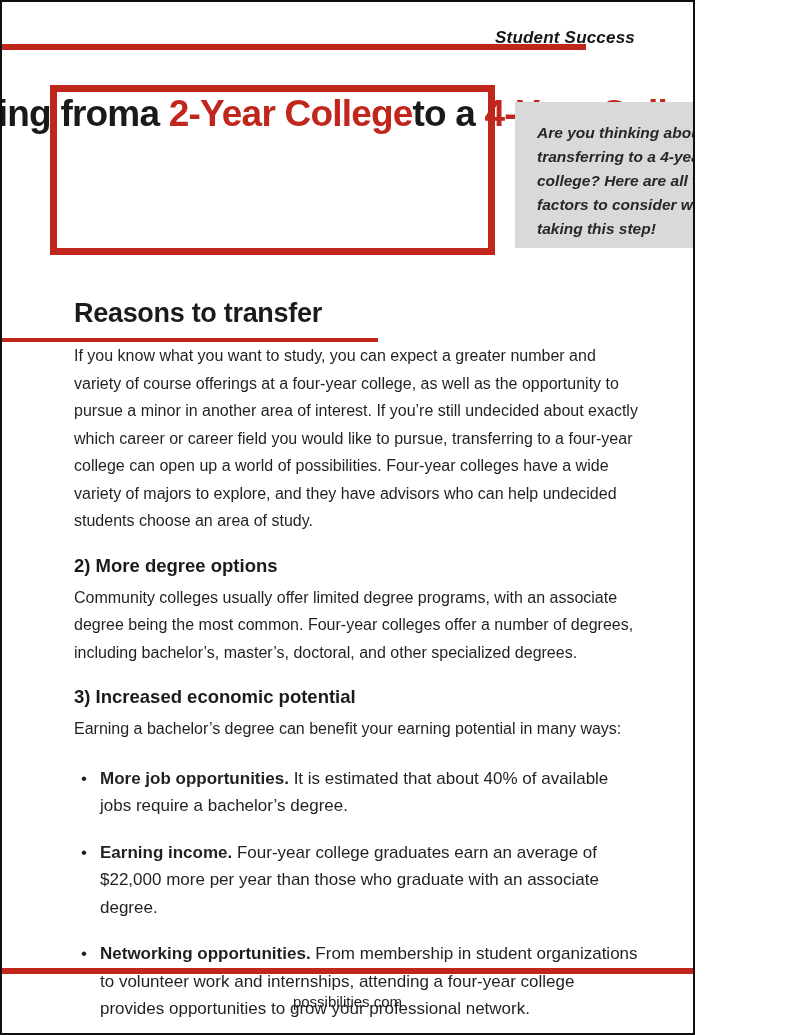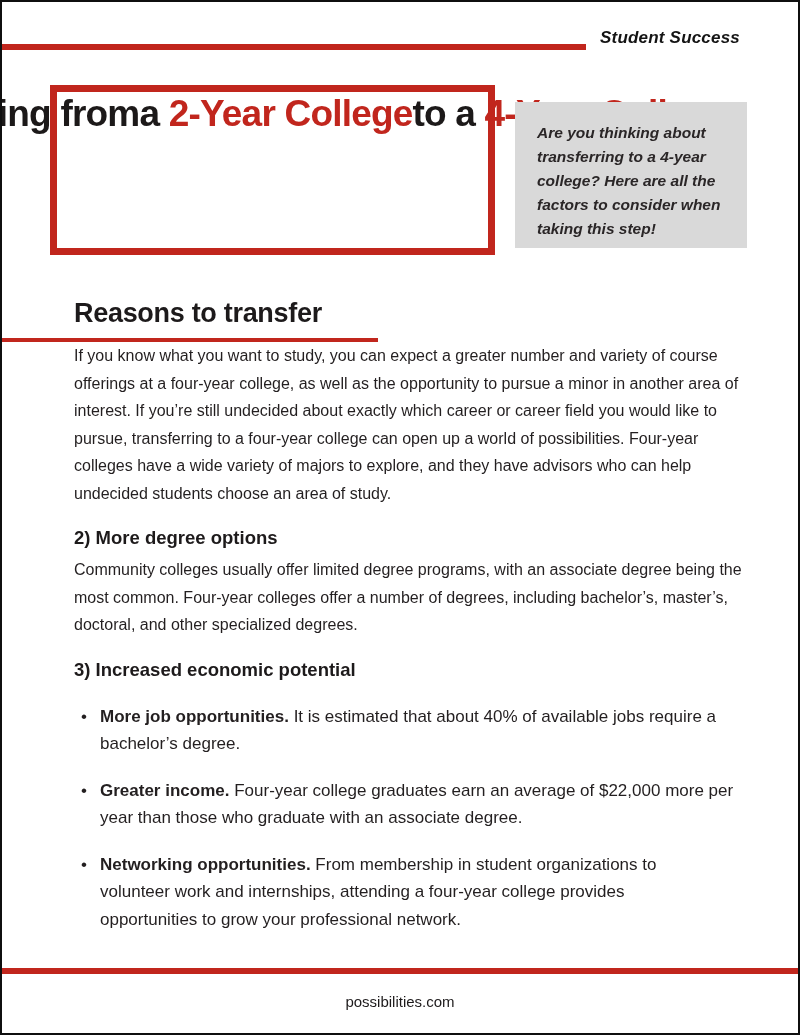"Student Success" .page { width: 800px -> 695px }
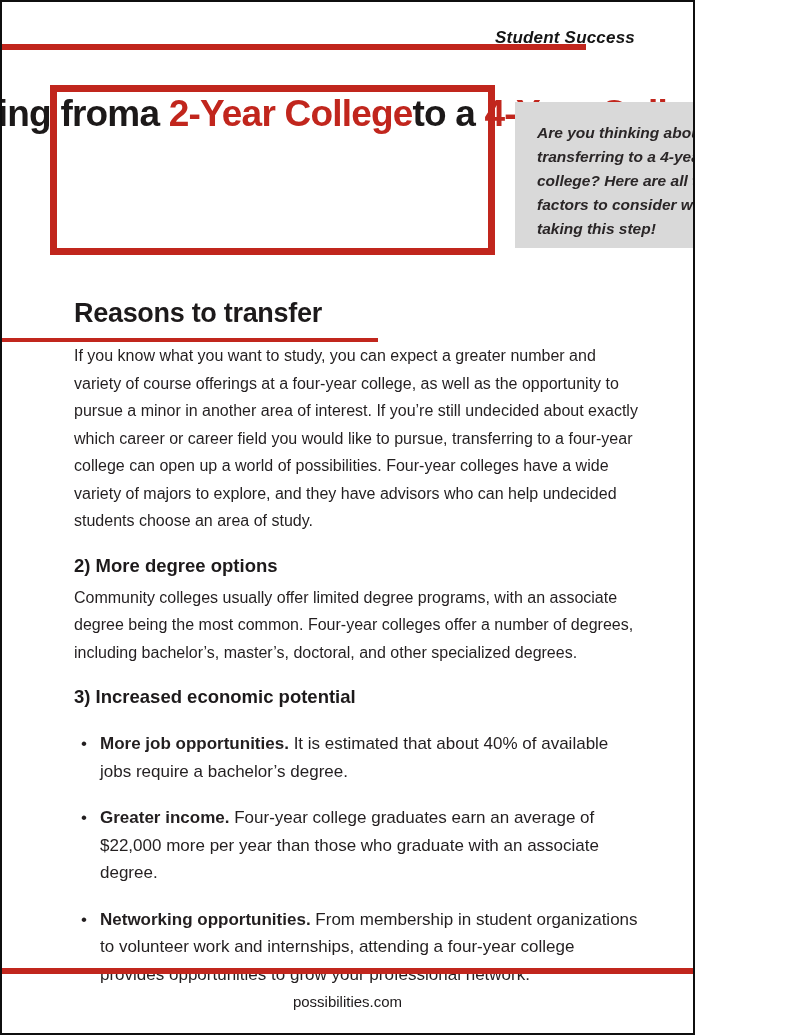"Earning a bachelor’s degree can" p.body { html: none -> <p>Earning a bachelor’s degree can benefit your earning potential in many ways:</p> }
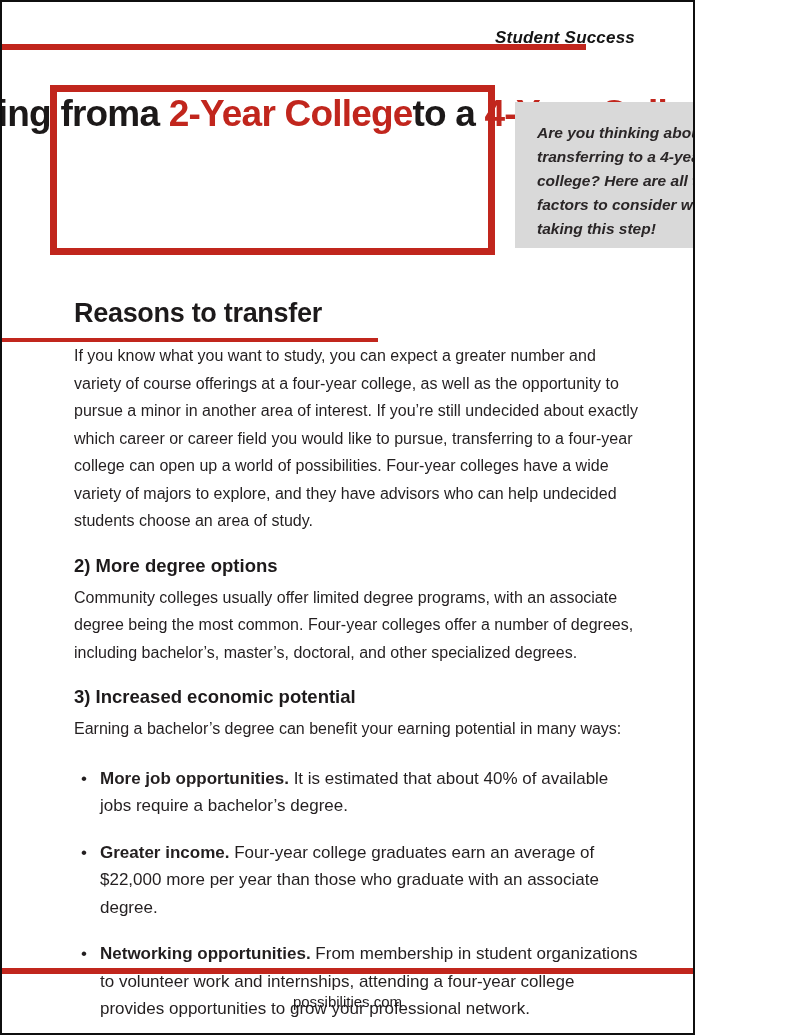"Greater income." strong { text: Greater -> Earning }
